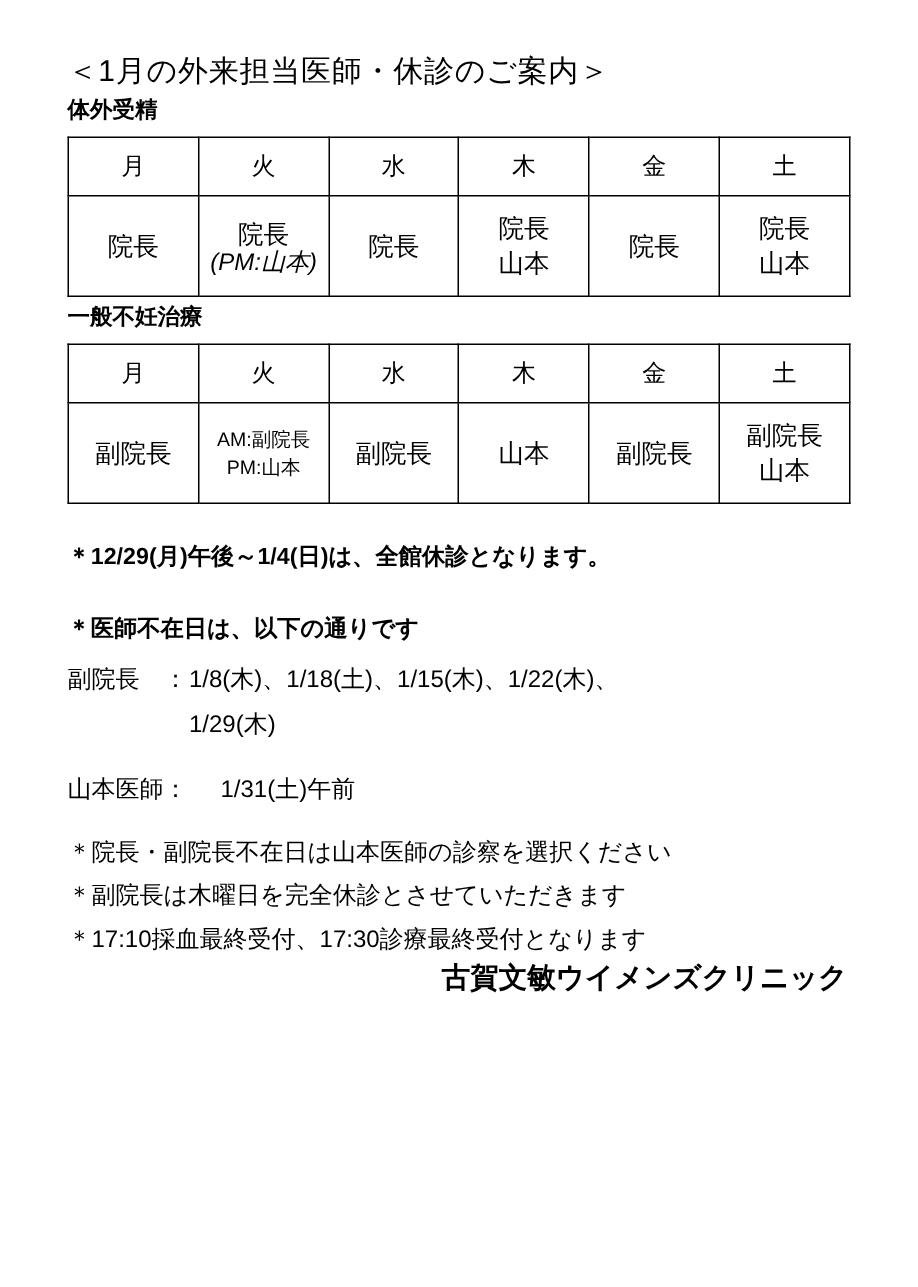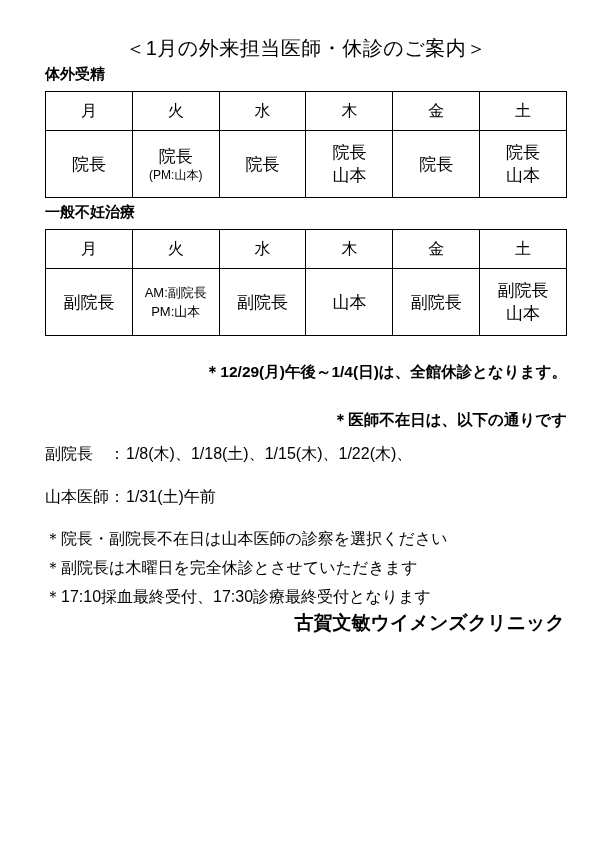"＜1月の外来担当医師・休診のご案内＞" .doc-title { text-align: center -> none }
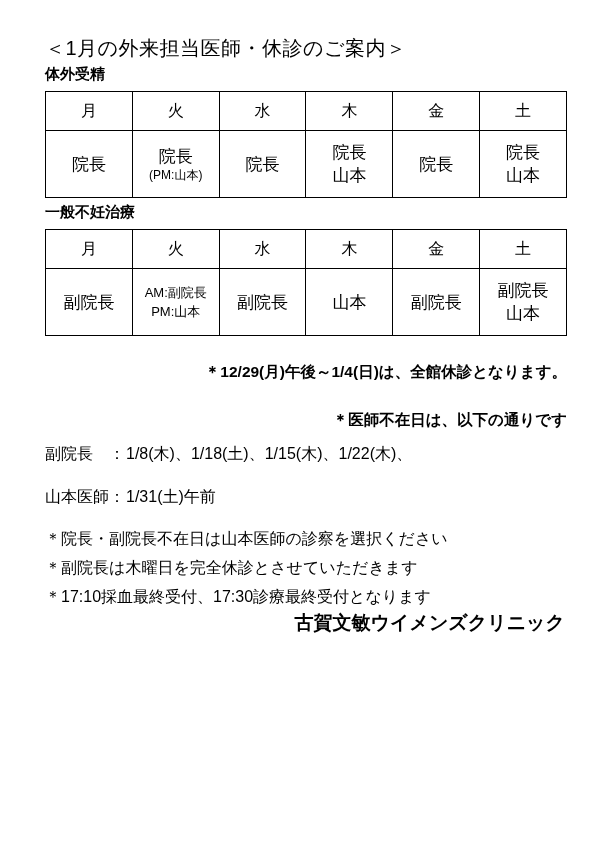"(PM:山本)" td .cell-sub { font-size: 12px -> 16px; font-style: none -> italic }
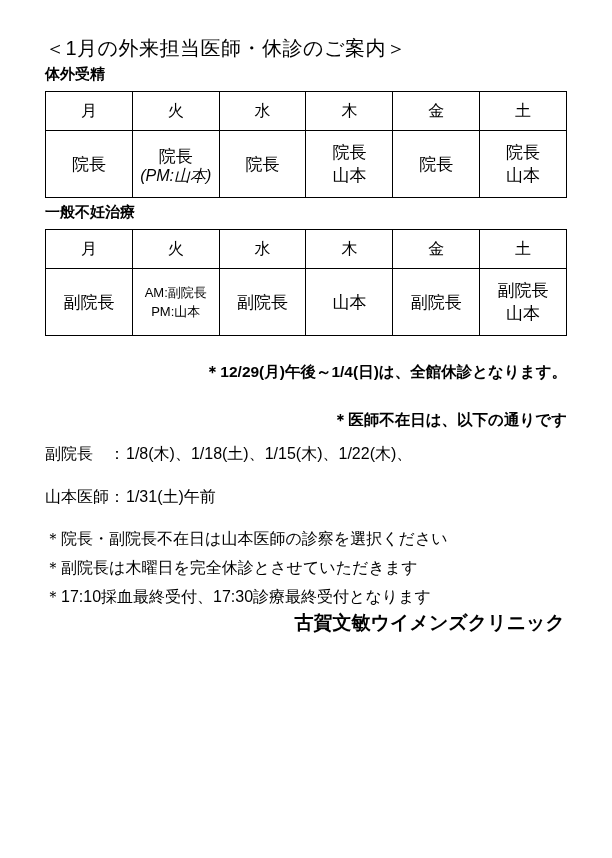"＊12/29(月)午後～1/4(日)は、全館休診となります。" .note-bold { text-align: right -> none }
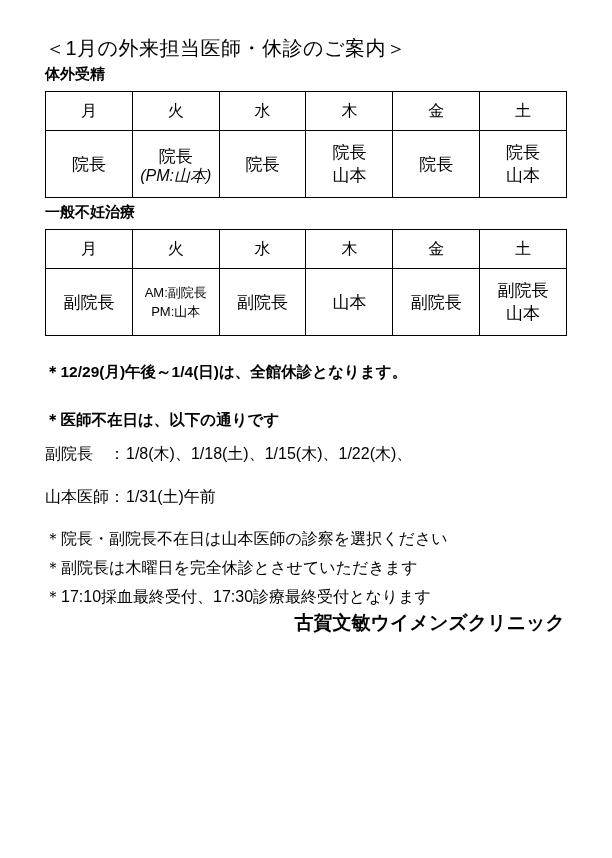"1/29(木)" div.absence-row { html: none -> <div> <span></span> <span>1/29(木)</span> </div> }
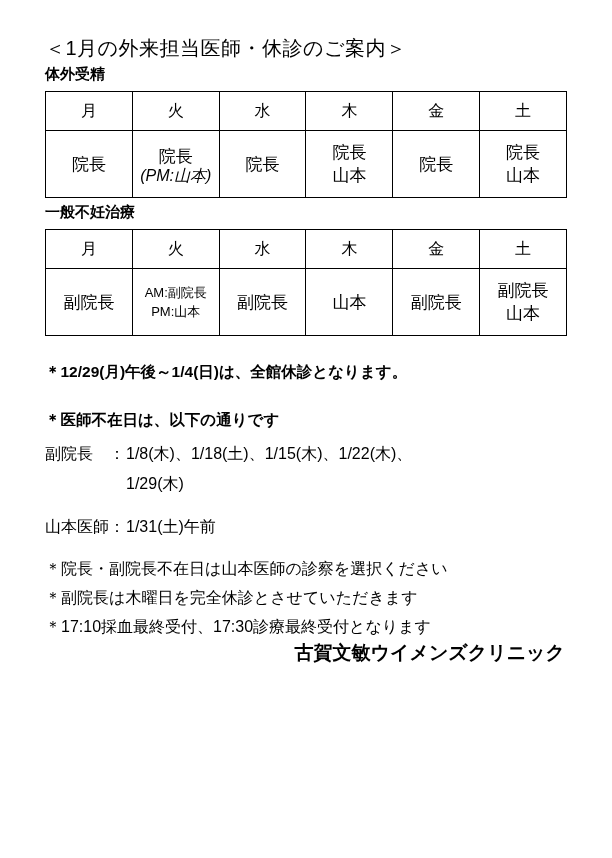"山本医師：" .absence-row-yamamoto { gap: none -> 21px }
